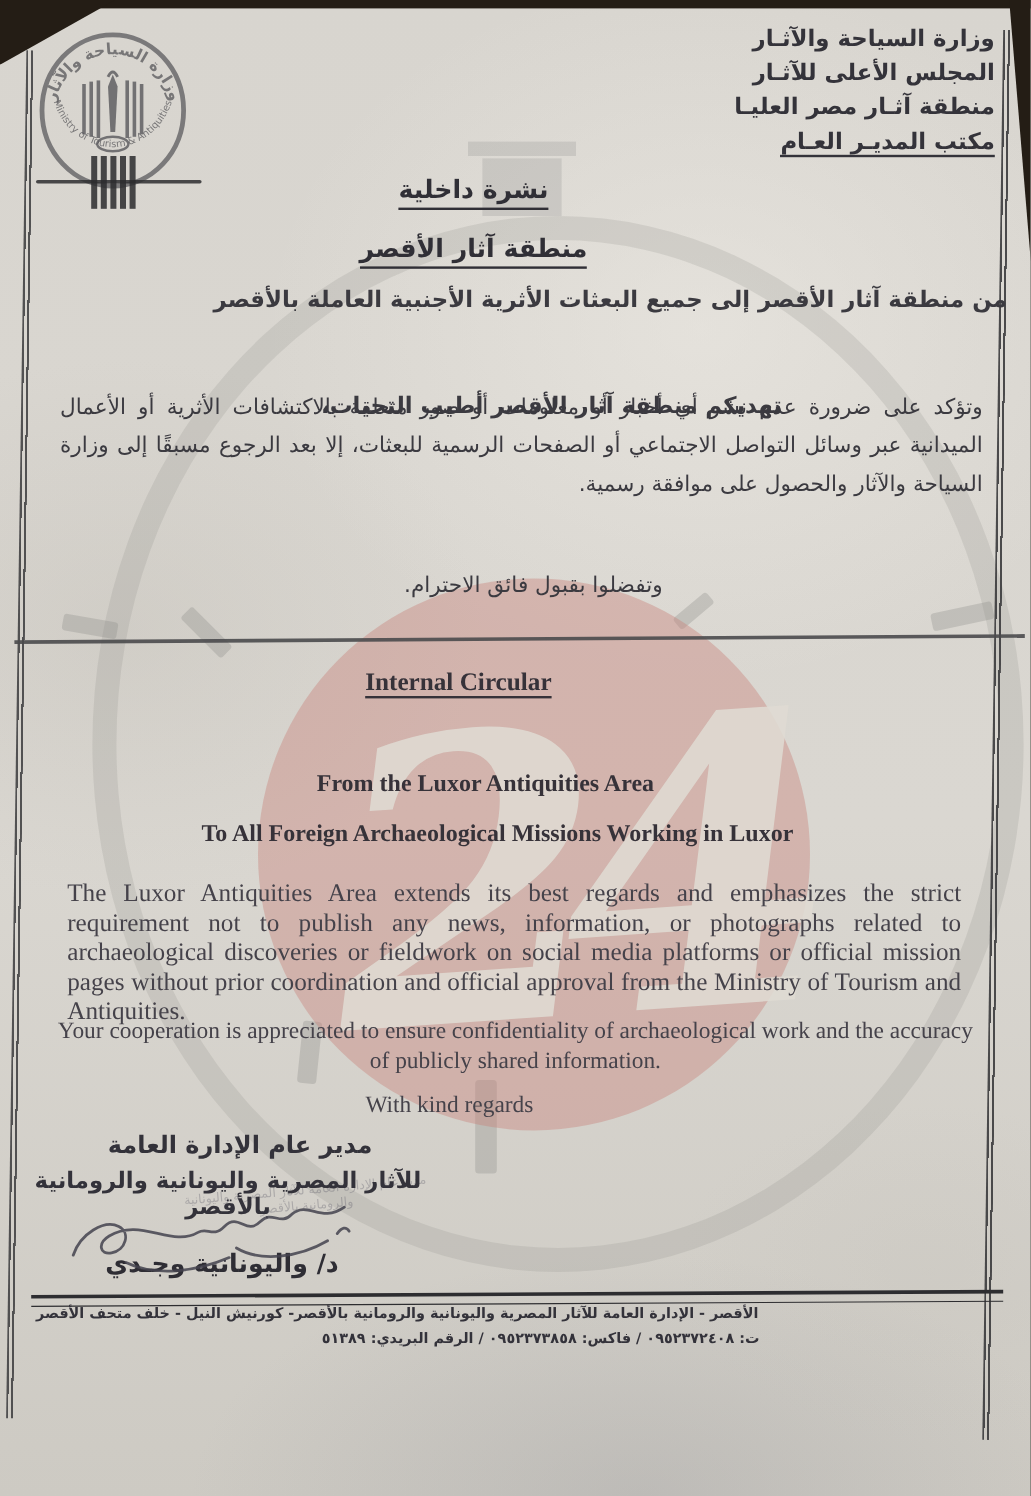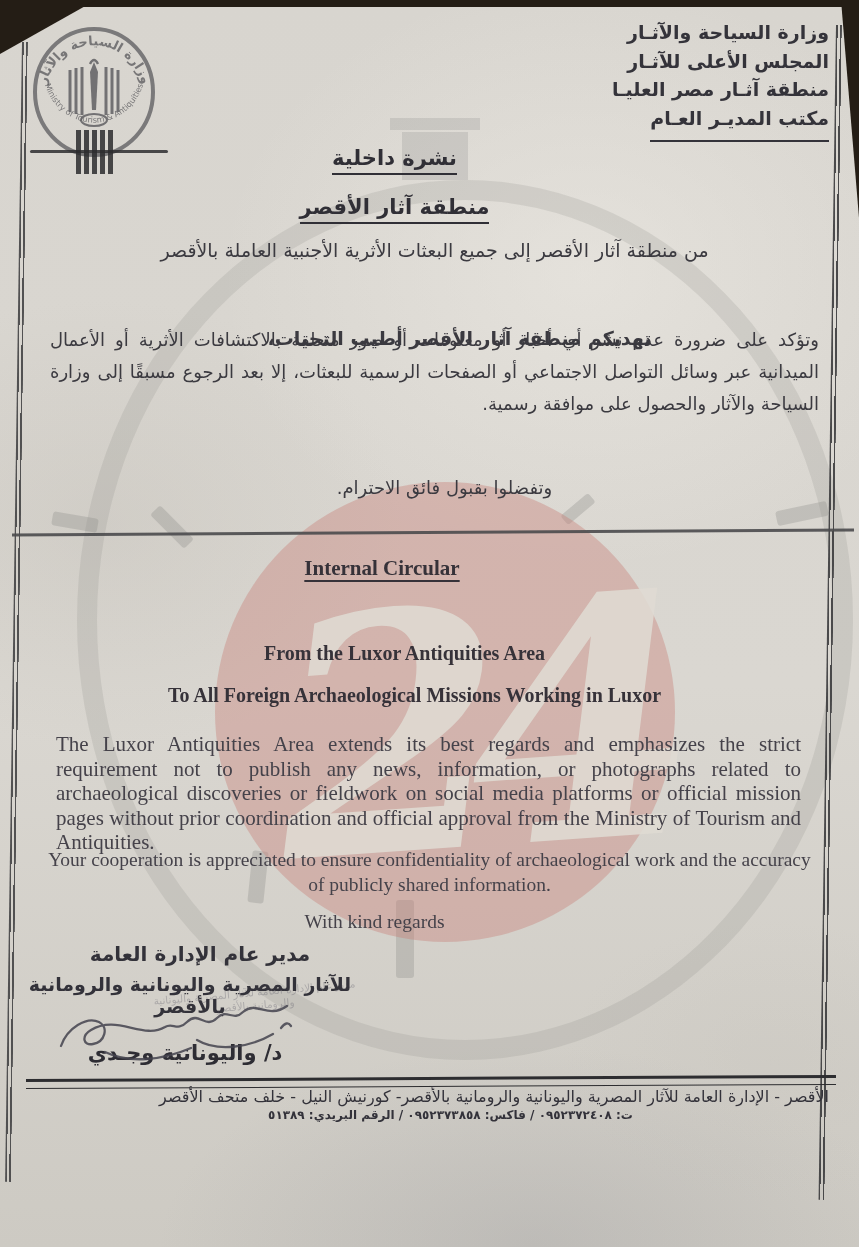"مكتب المديـر العـام" .ministry .underlined span { padding-bottom: 11px -> 0 }
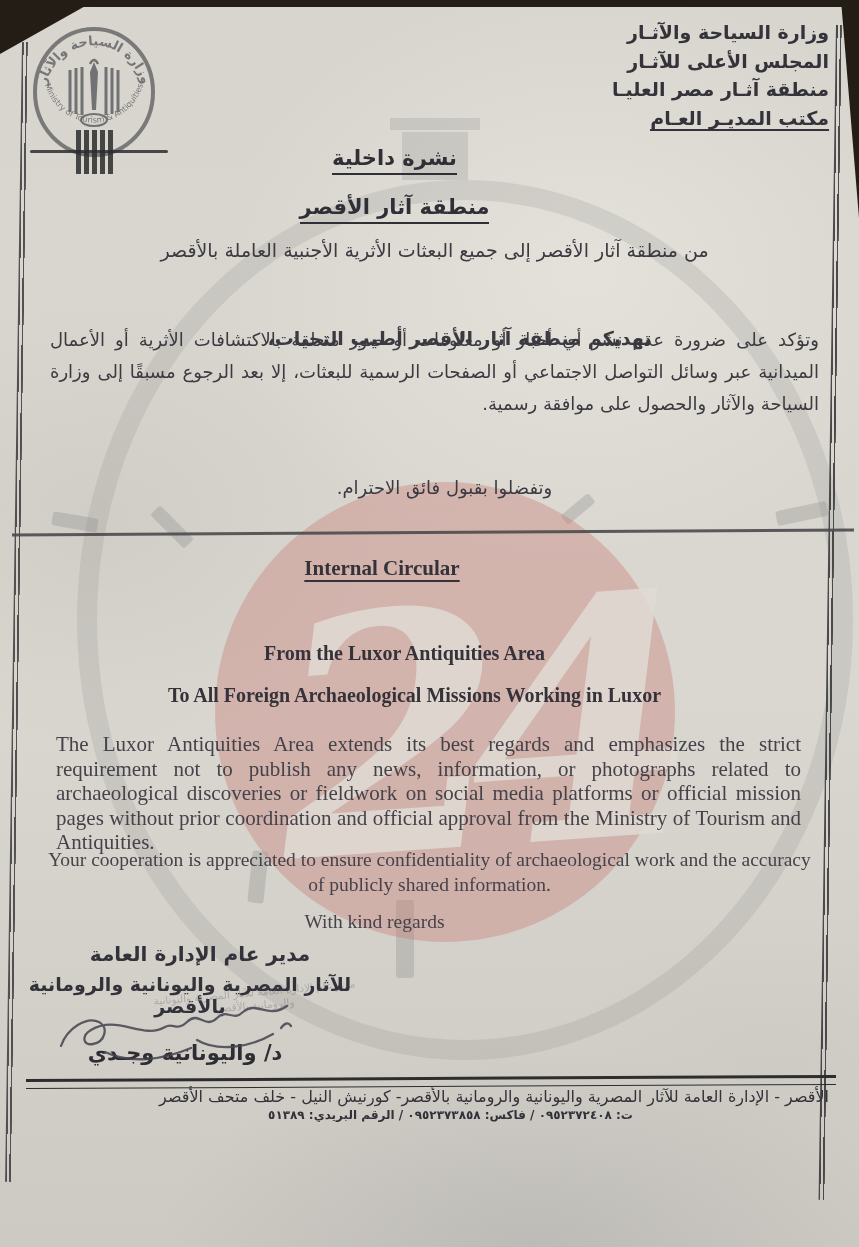"من منطقة آثار الأقصر إلى" .fromline { font-weight: 400 -> 700; text-align: center -> none }
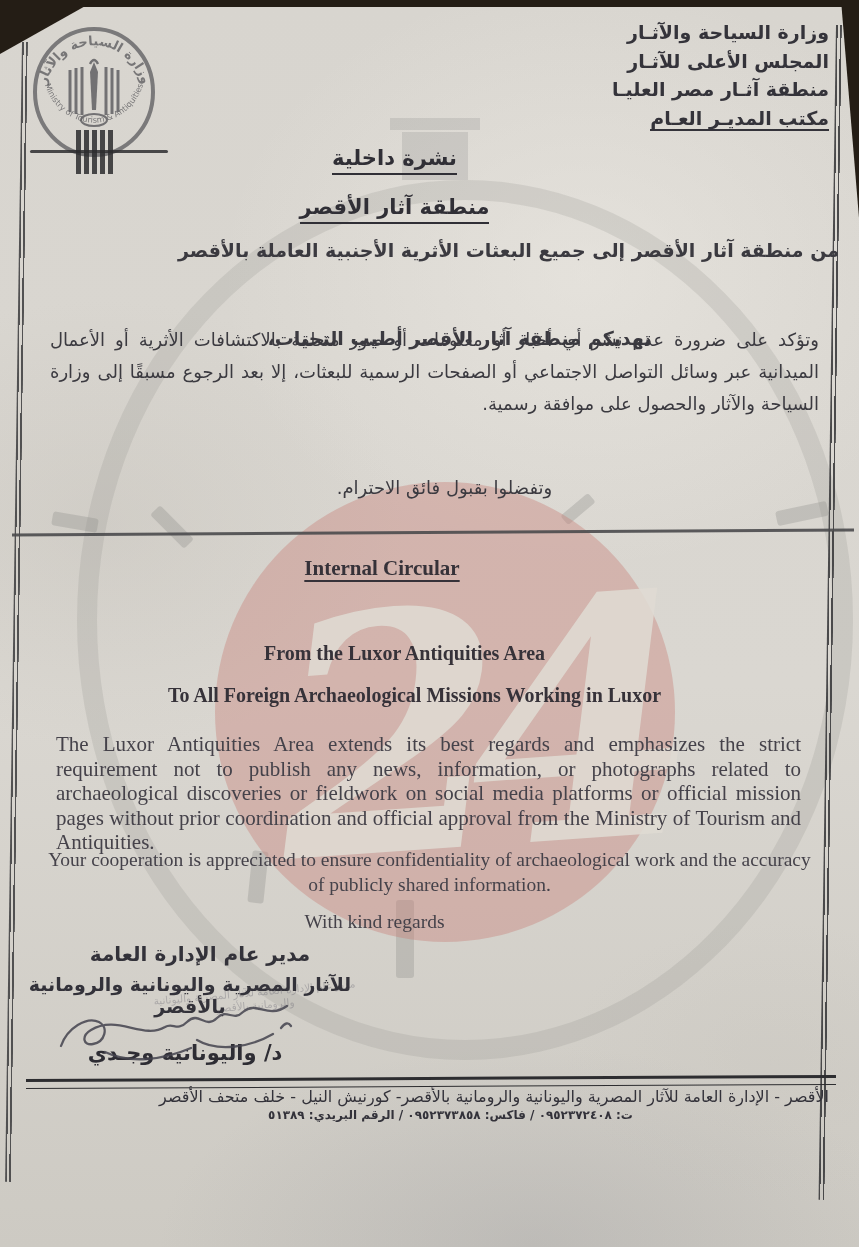"الأقصر - الإدارة العامة للآثار" .footer-1 { font-size: 16px -> 12px; font-weight: 400 -> 700; text-align: right -> left }
